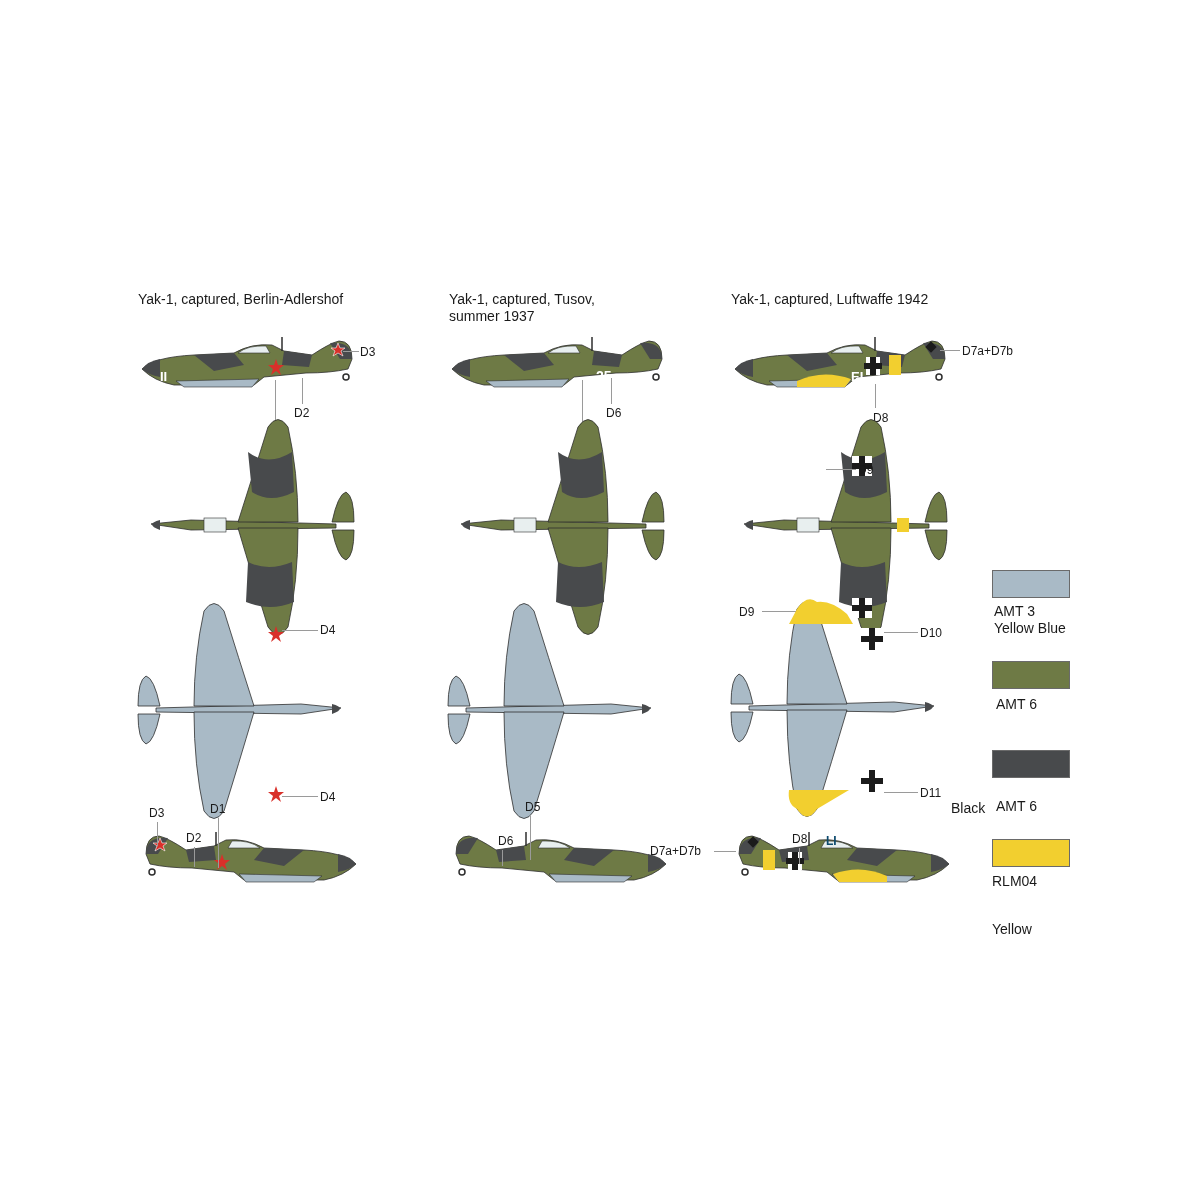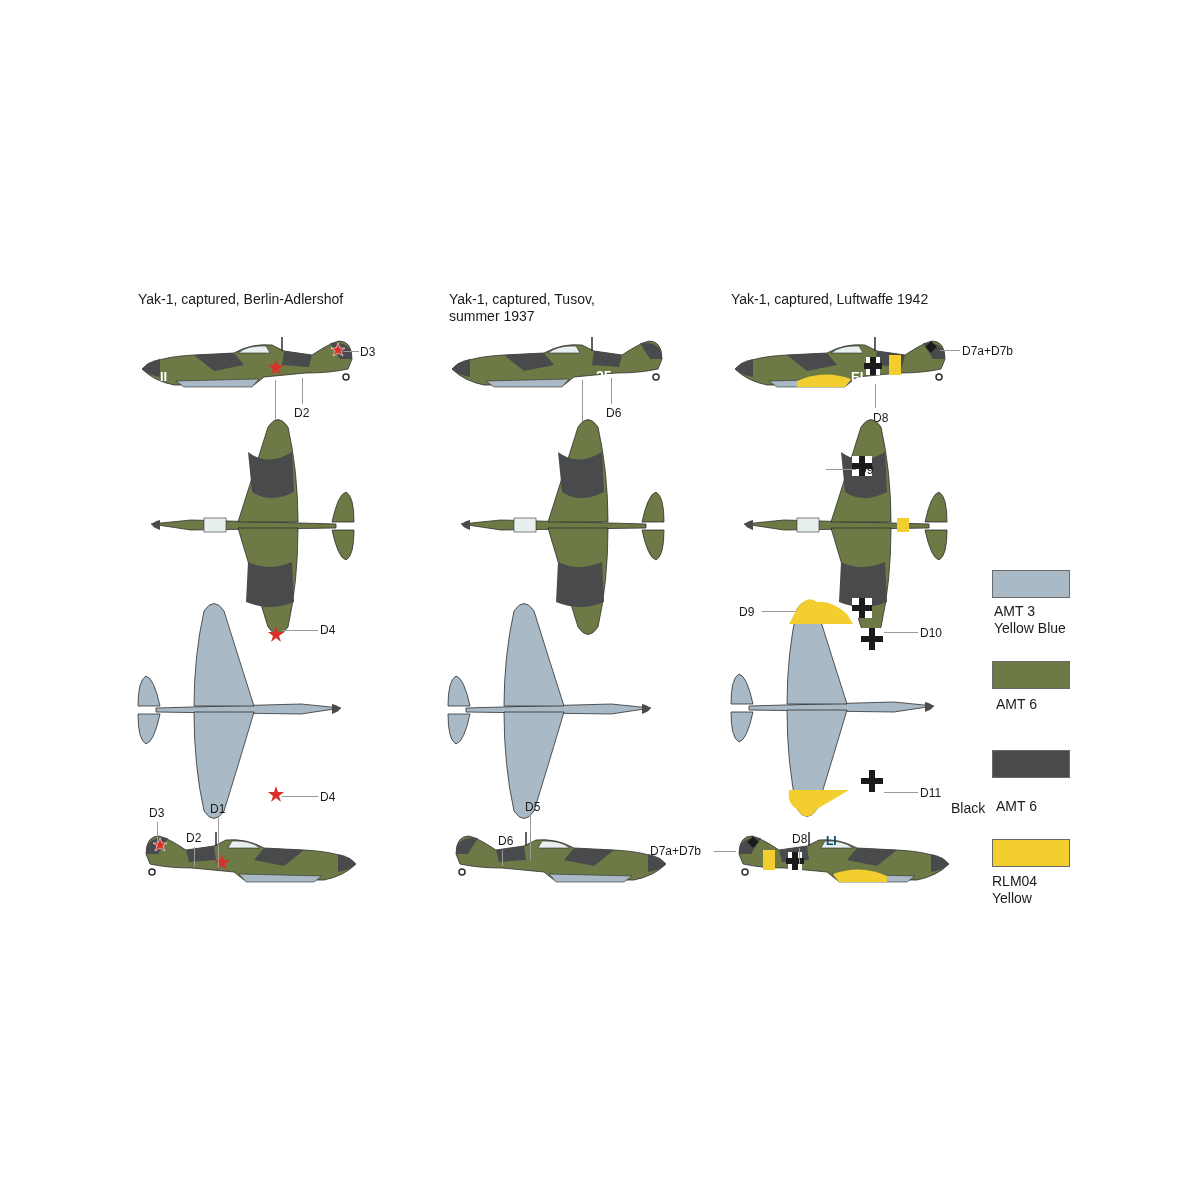"Yellow" div.swlabel { top: 890px -> 921px }
